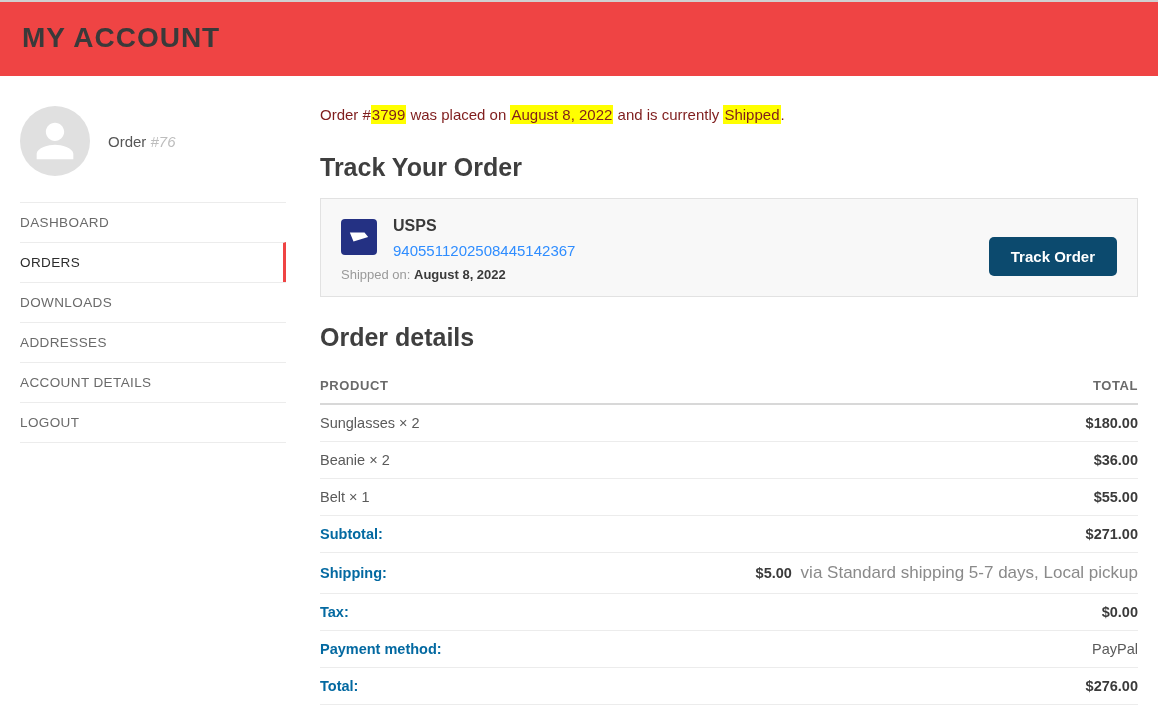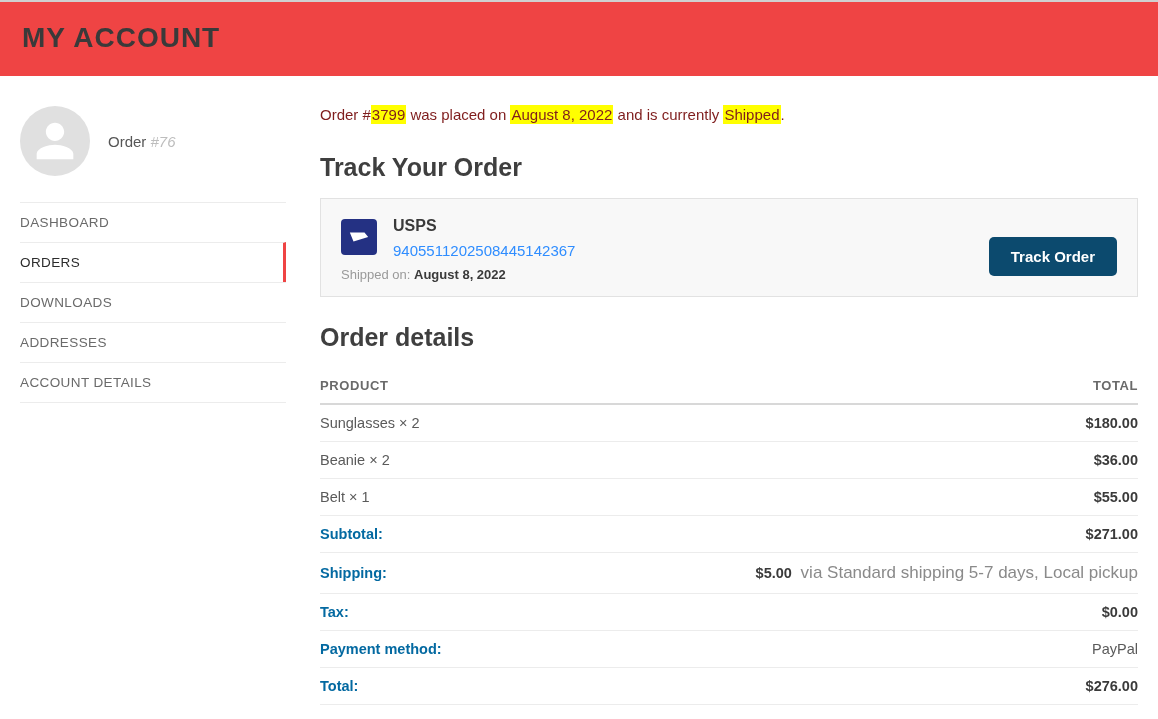"LOGOUT" li { html: none -> <li> <a>LOGOUT</a> </li> }
